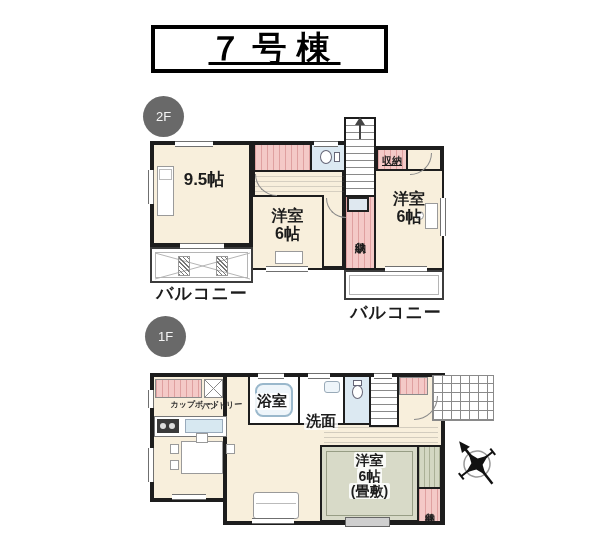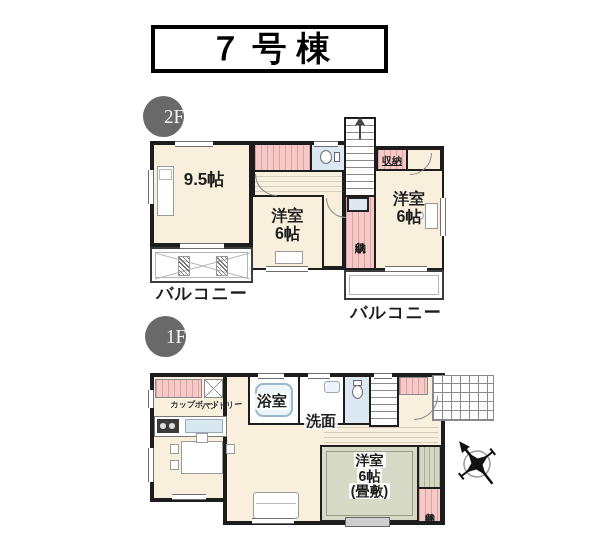"７号棟" .title-box span { text-decoration: none -> underline }
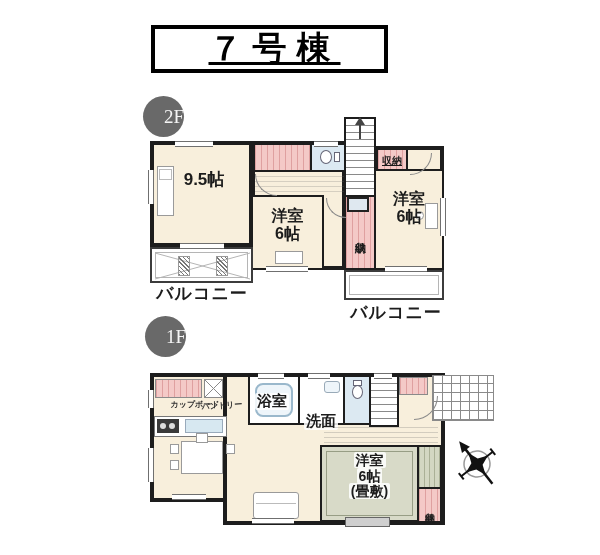"2F" .badge { font-family: Liberation Serif, serif -> Liberation Sans, sans-serif; font-size: 19px -> 13px; justify-content: flex-end -> center }
